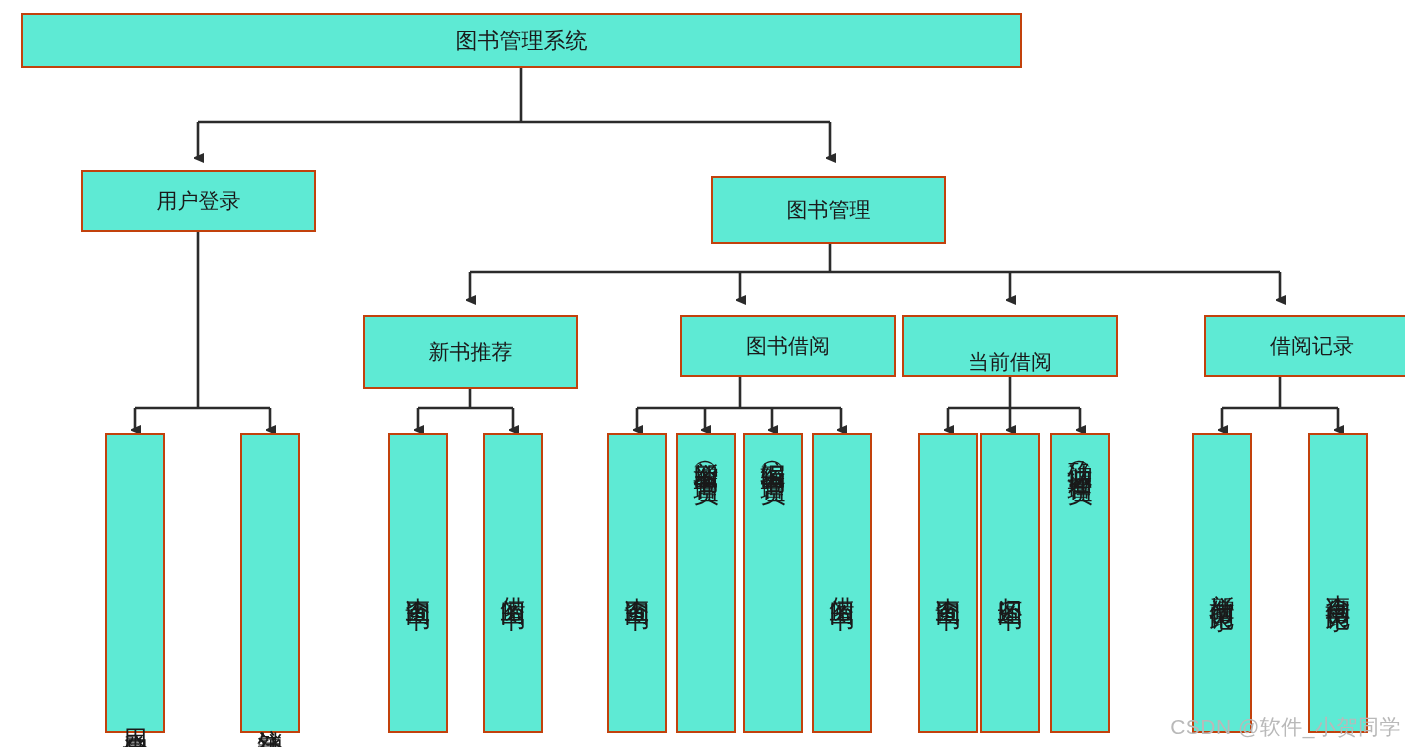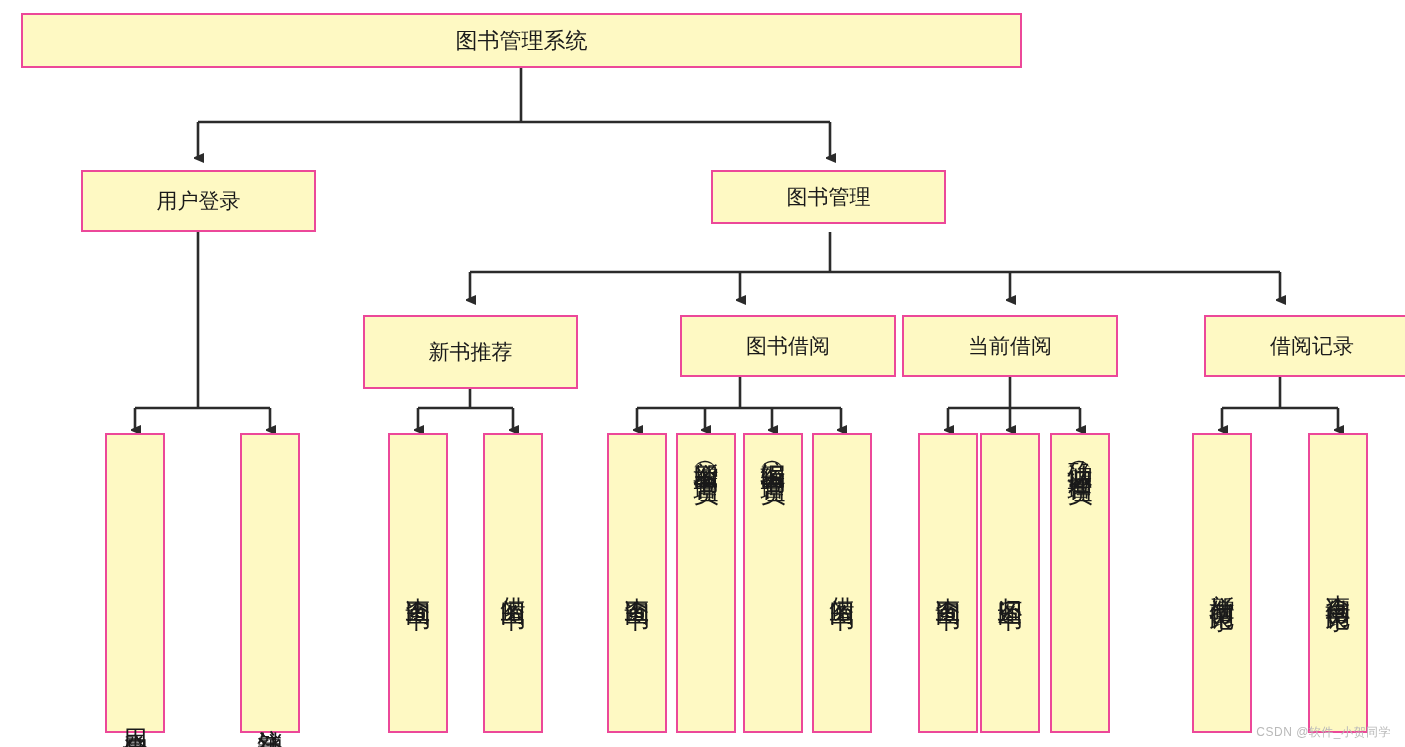"图书管理系统" .node { background: #fef9c3 -> #5eead4; border: 2px solid #ec4899 -> 2px solid #c2410c }
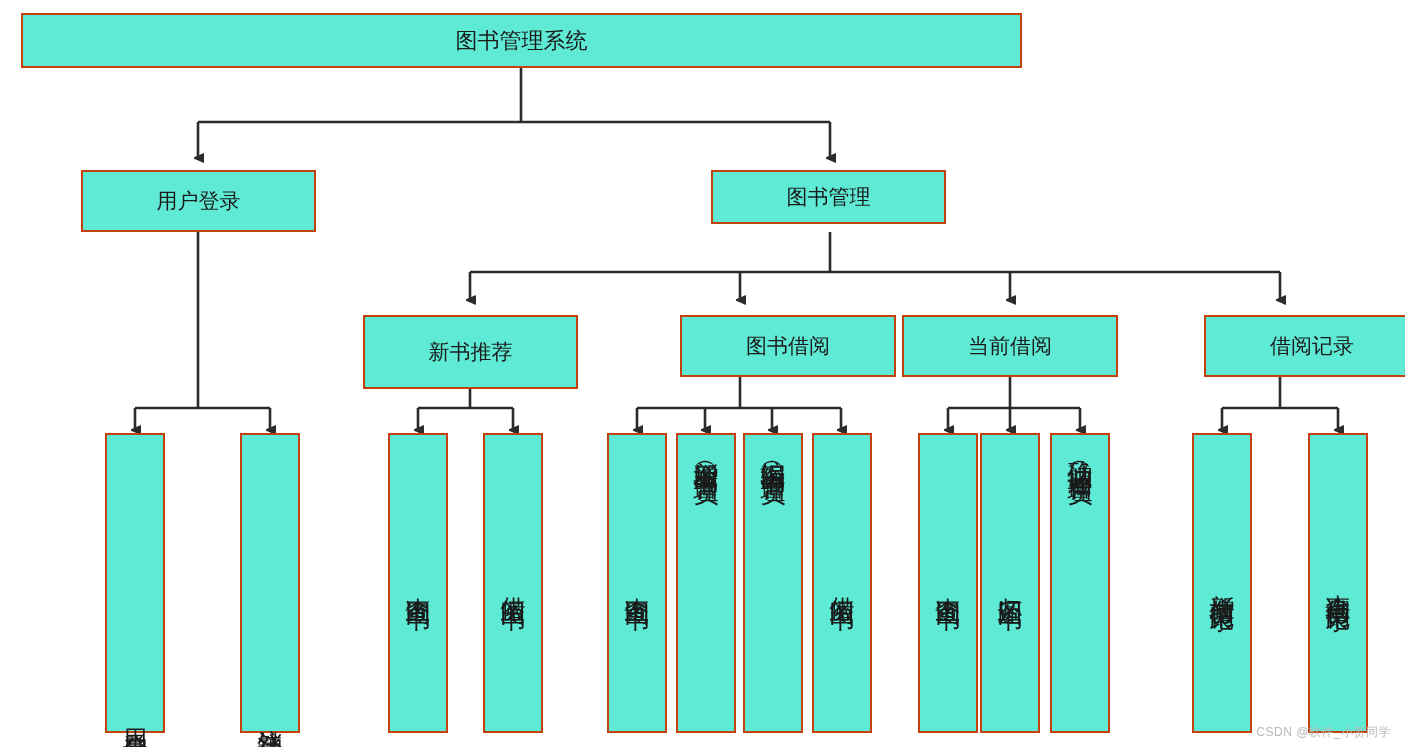"图书管理" div.node { height: 54px -> 68px; top: 170px -> 176px }
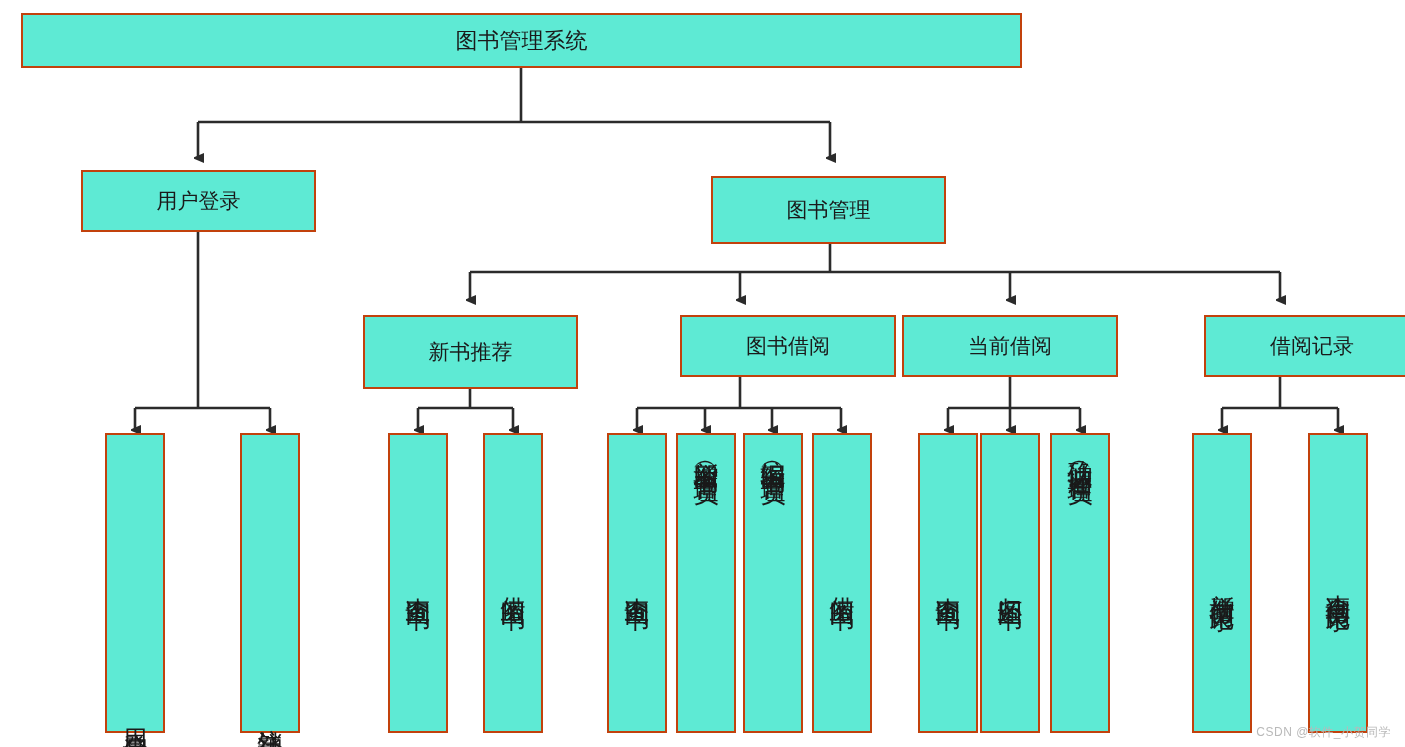"当前借阅" div.node { align-items: none -> flex-end }
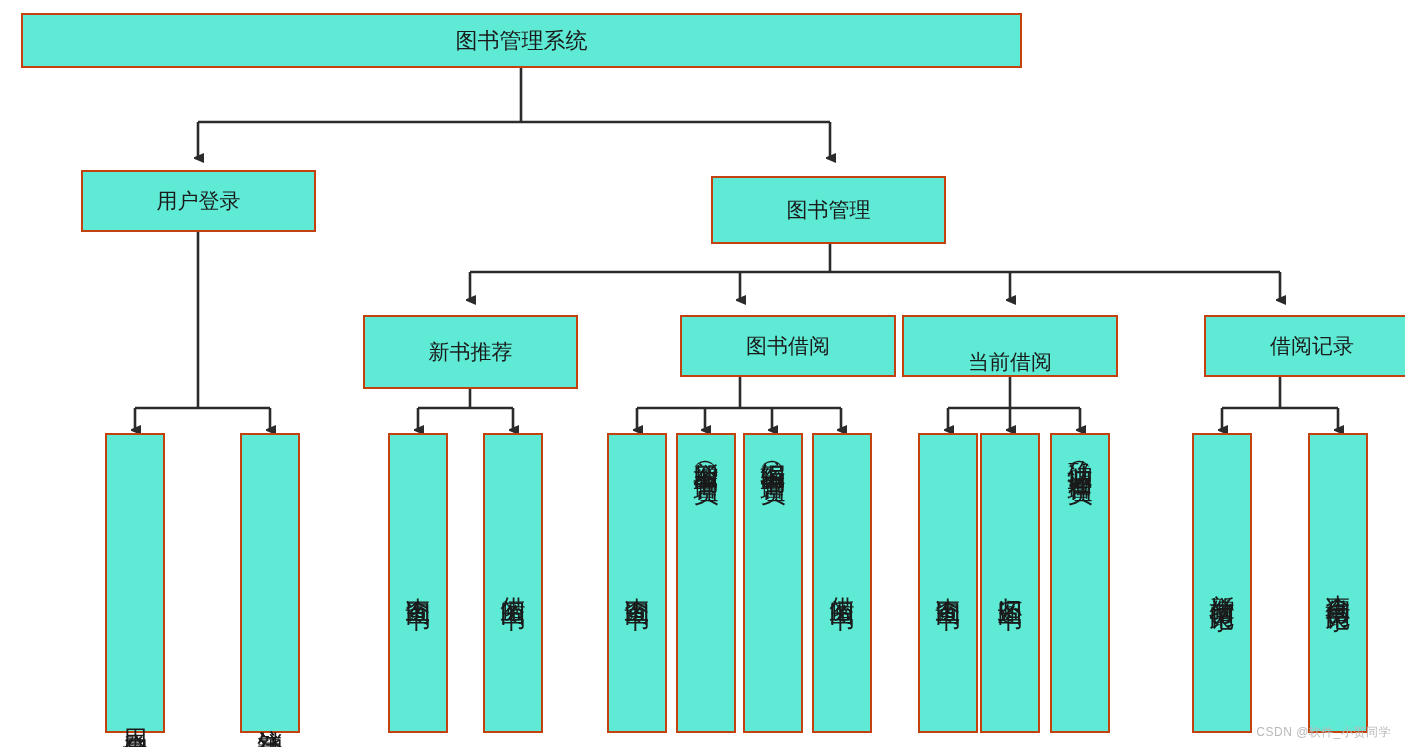"CSDN @软件_小贺同学" .watermark { font-size: 12px -> 21px; right: 14px -> 4px }
